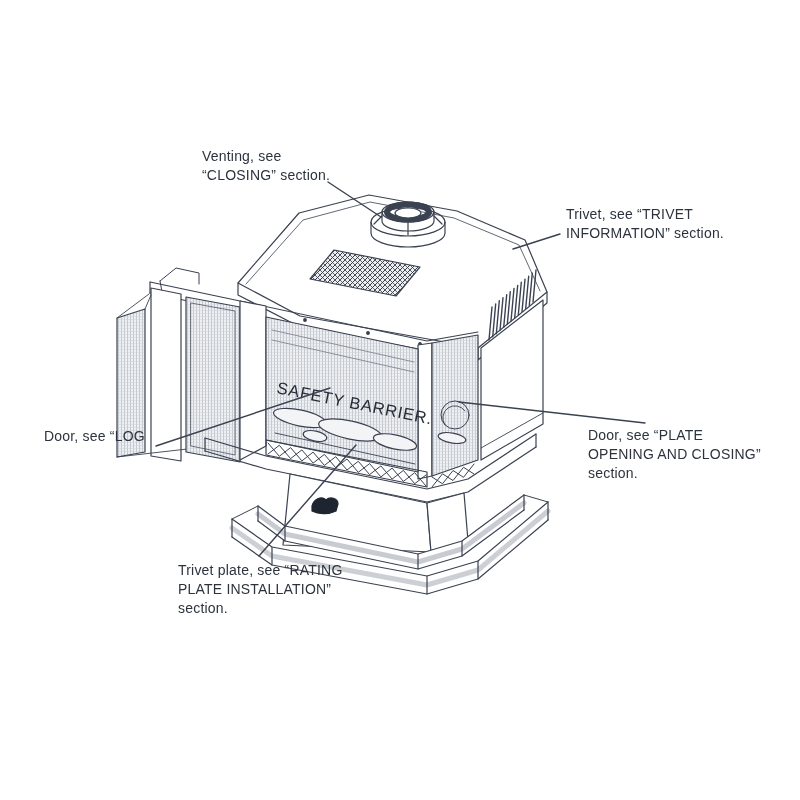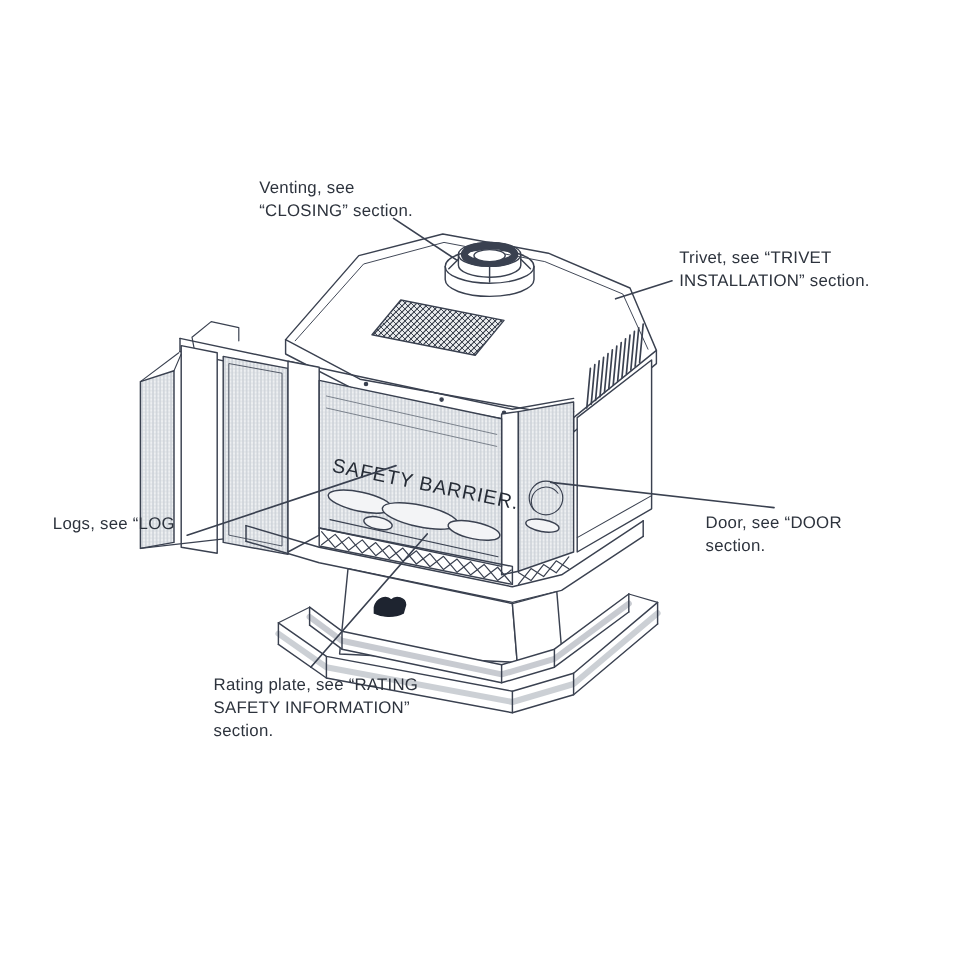"Venting, see" div.callout { left: 216px -> 202px }
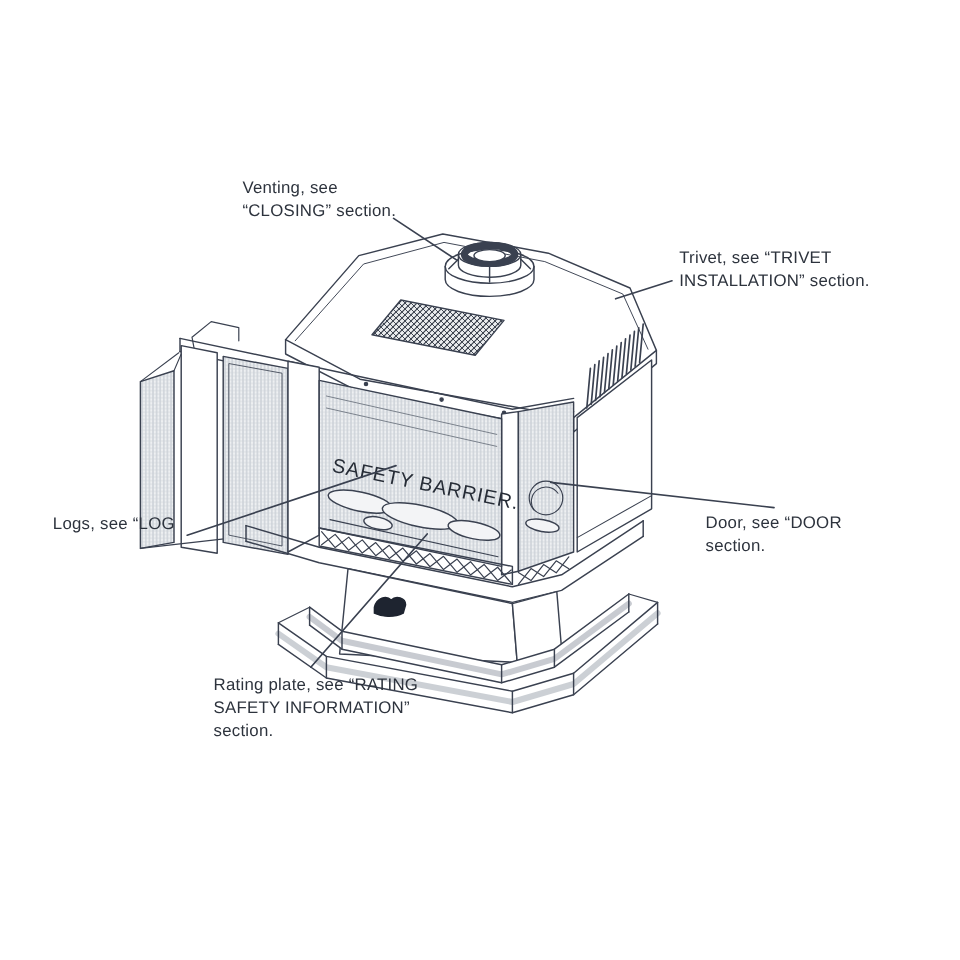"INSTALLATION” section." span { text: INSTALLATION -> INFORMATION }
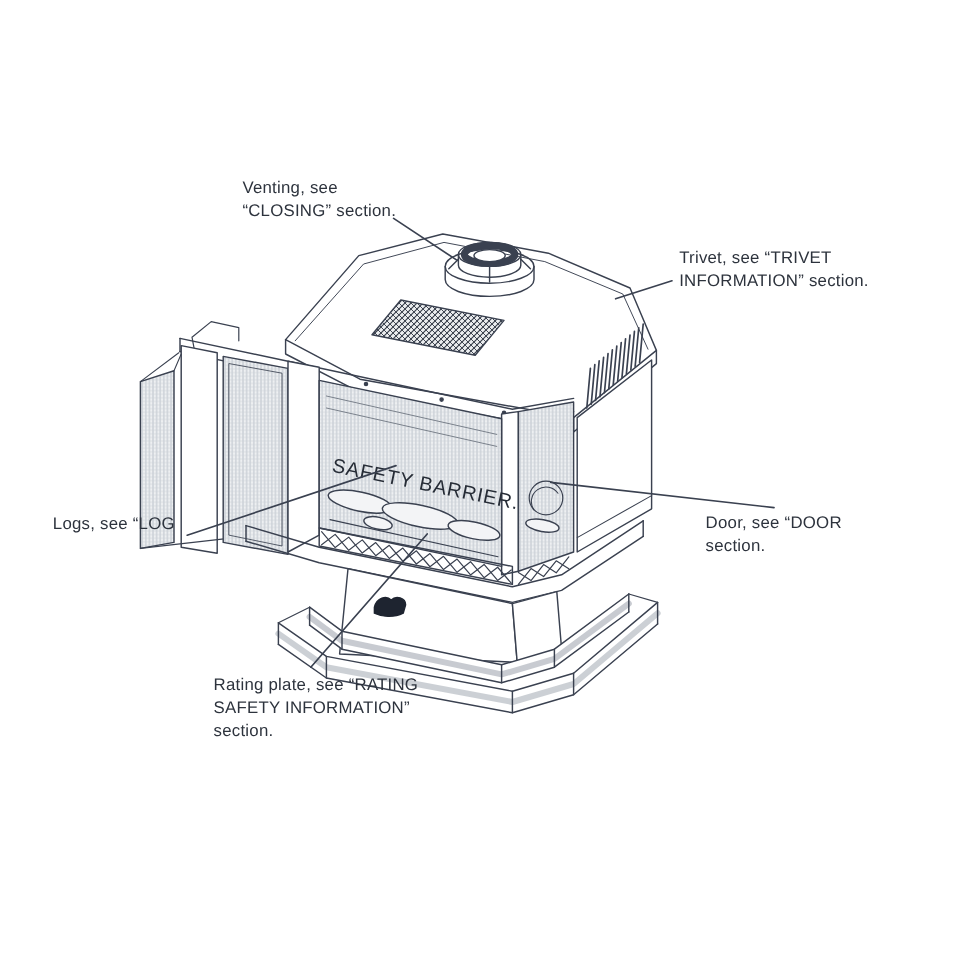"Logs, see “LOG" span { text: Logs -> Door }
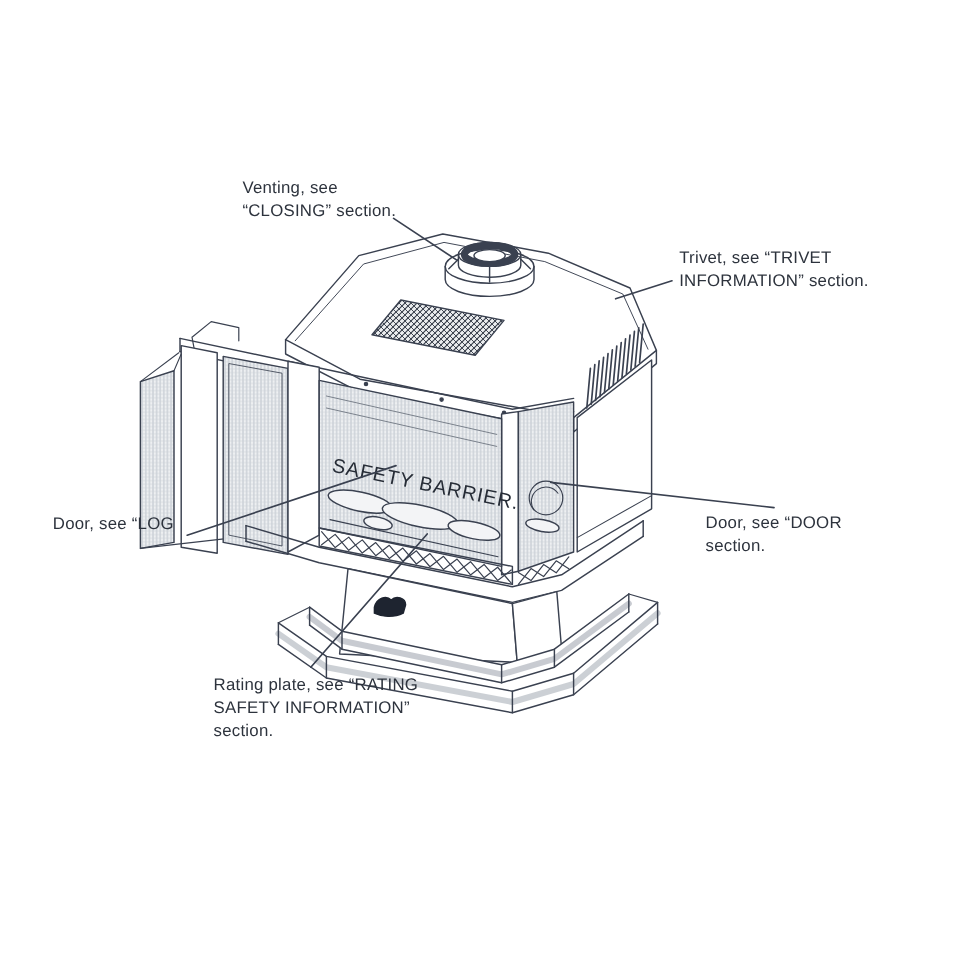"Door, see “DOOR" span { text: DOOR -> PLATE }
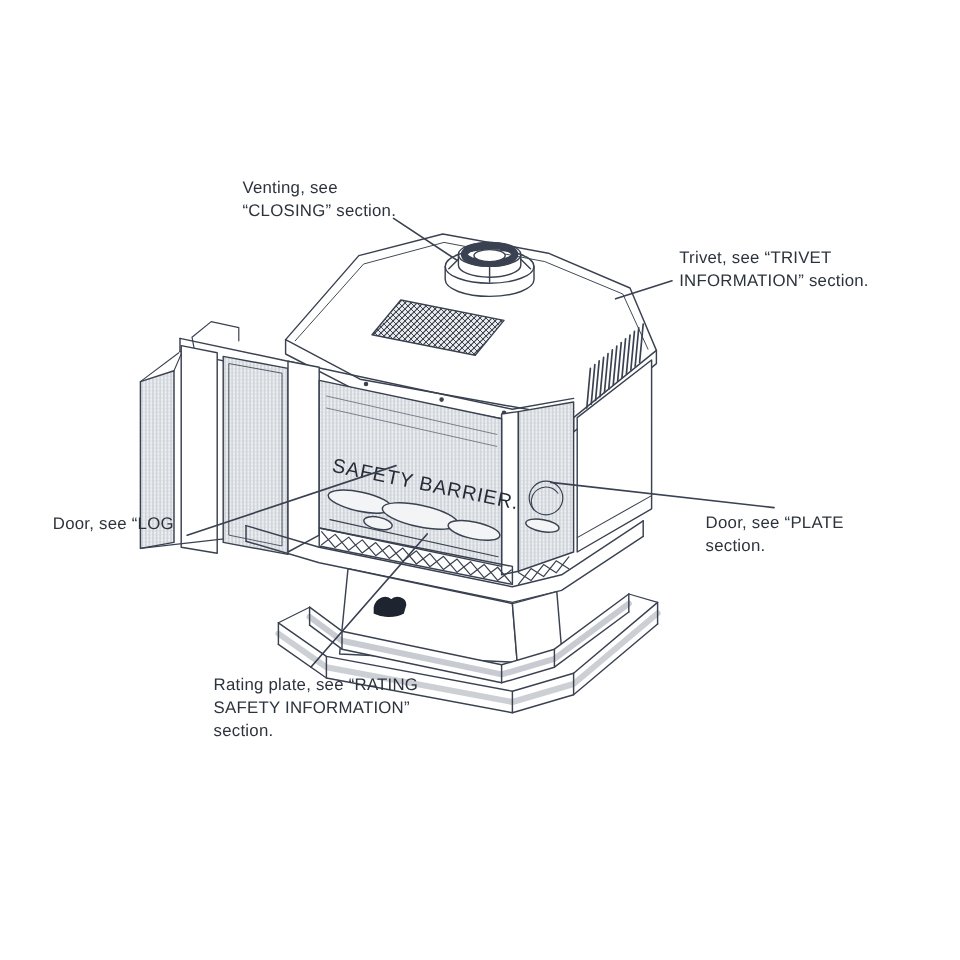"OPENING AND CLOSING”" span { html: none -> <span>OPENING AND CLOSING”</span> }
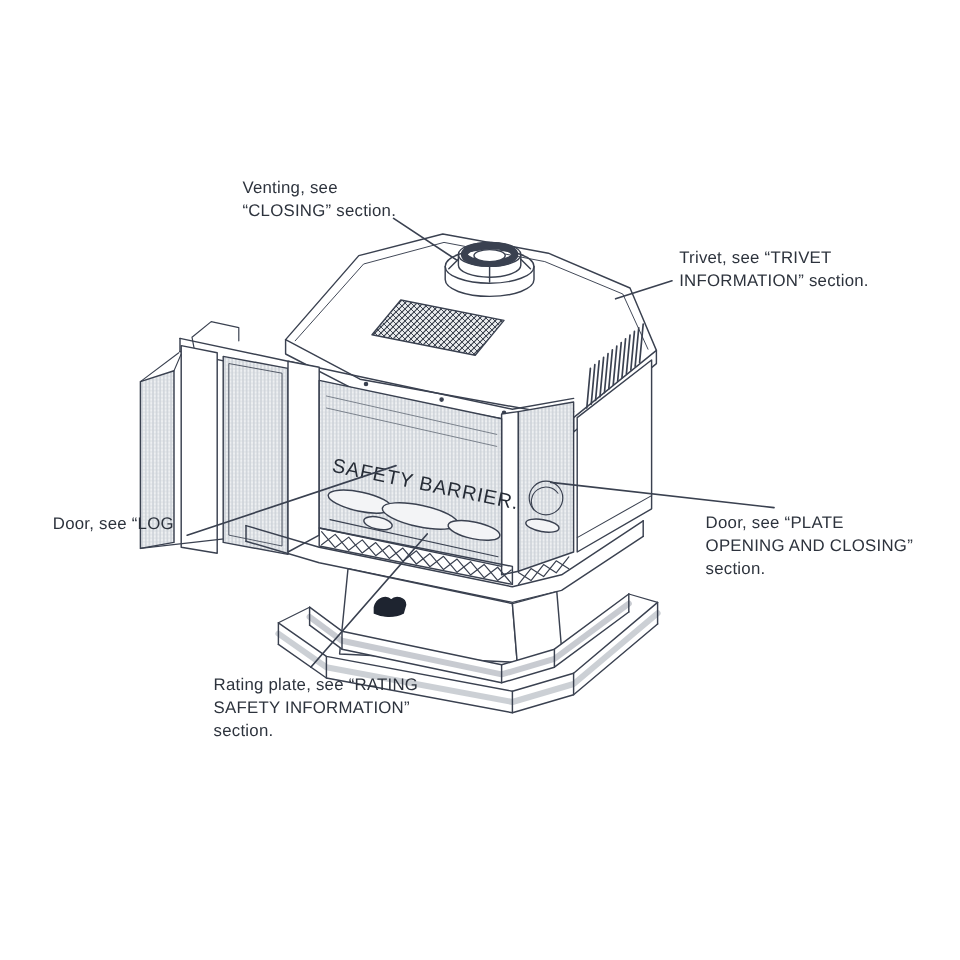"Rating plate, see “RATING" span { text: Rating -> Trivet }
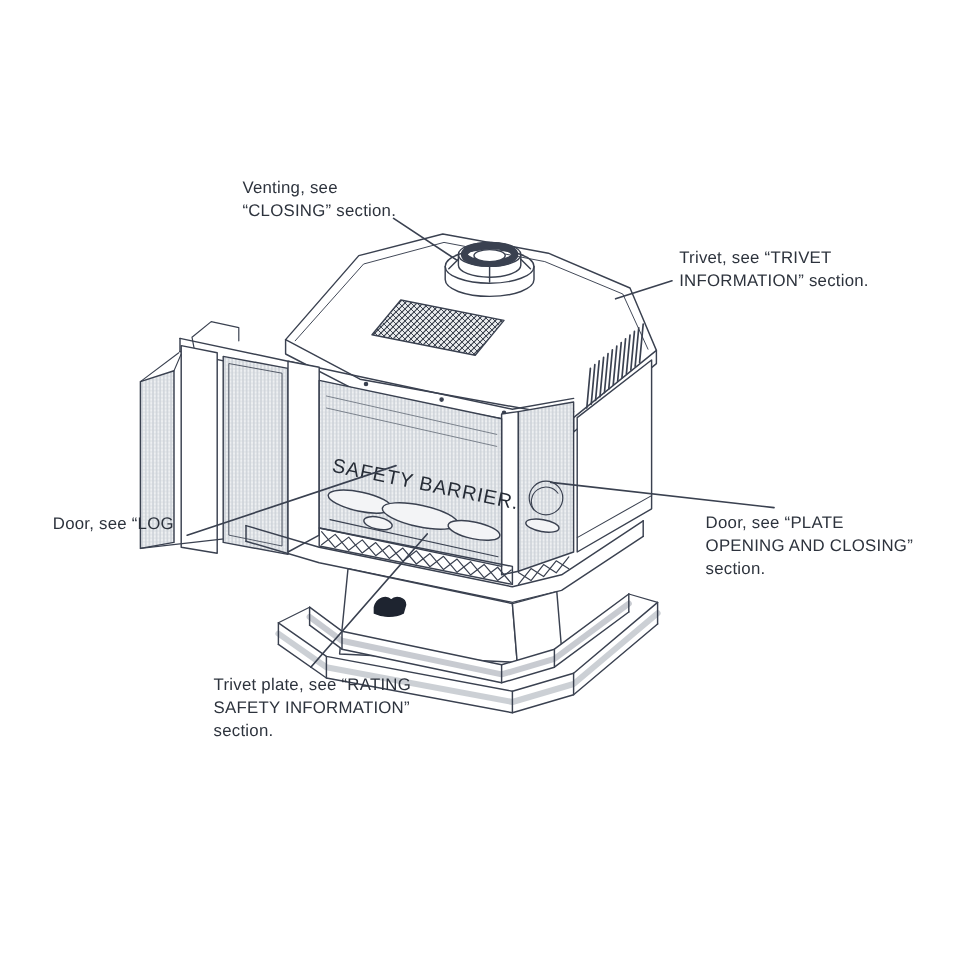"SAFETY INFORMATION”" span { text: SAFETY INFORMATION -> PLATE INSTALLATION }
